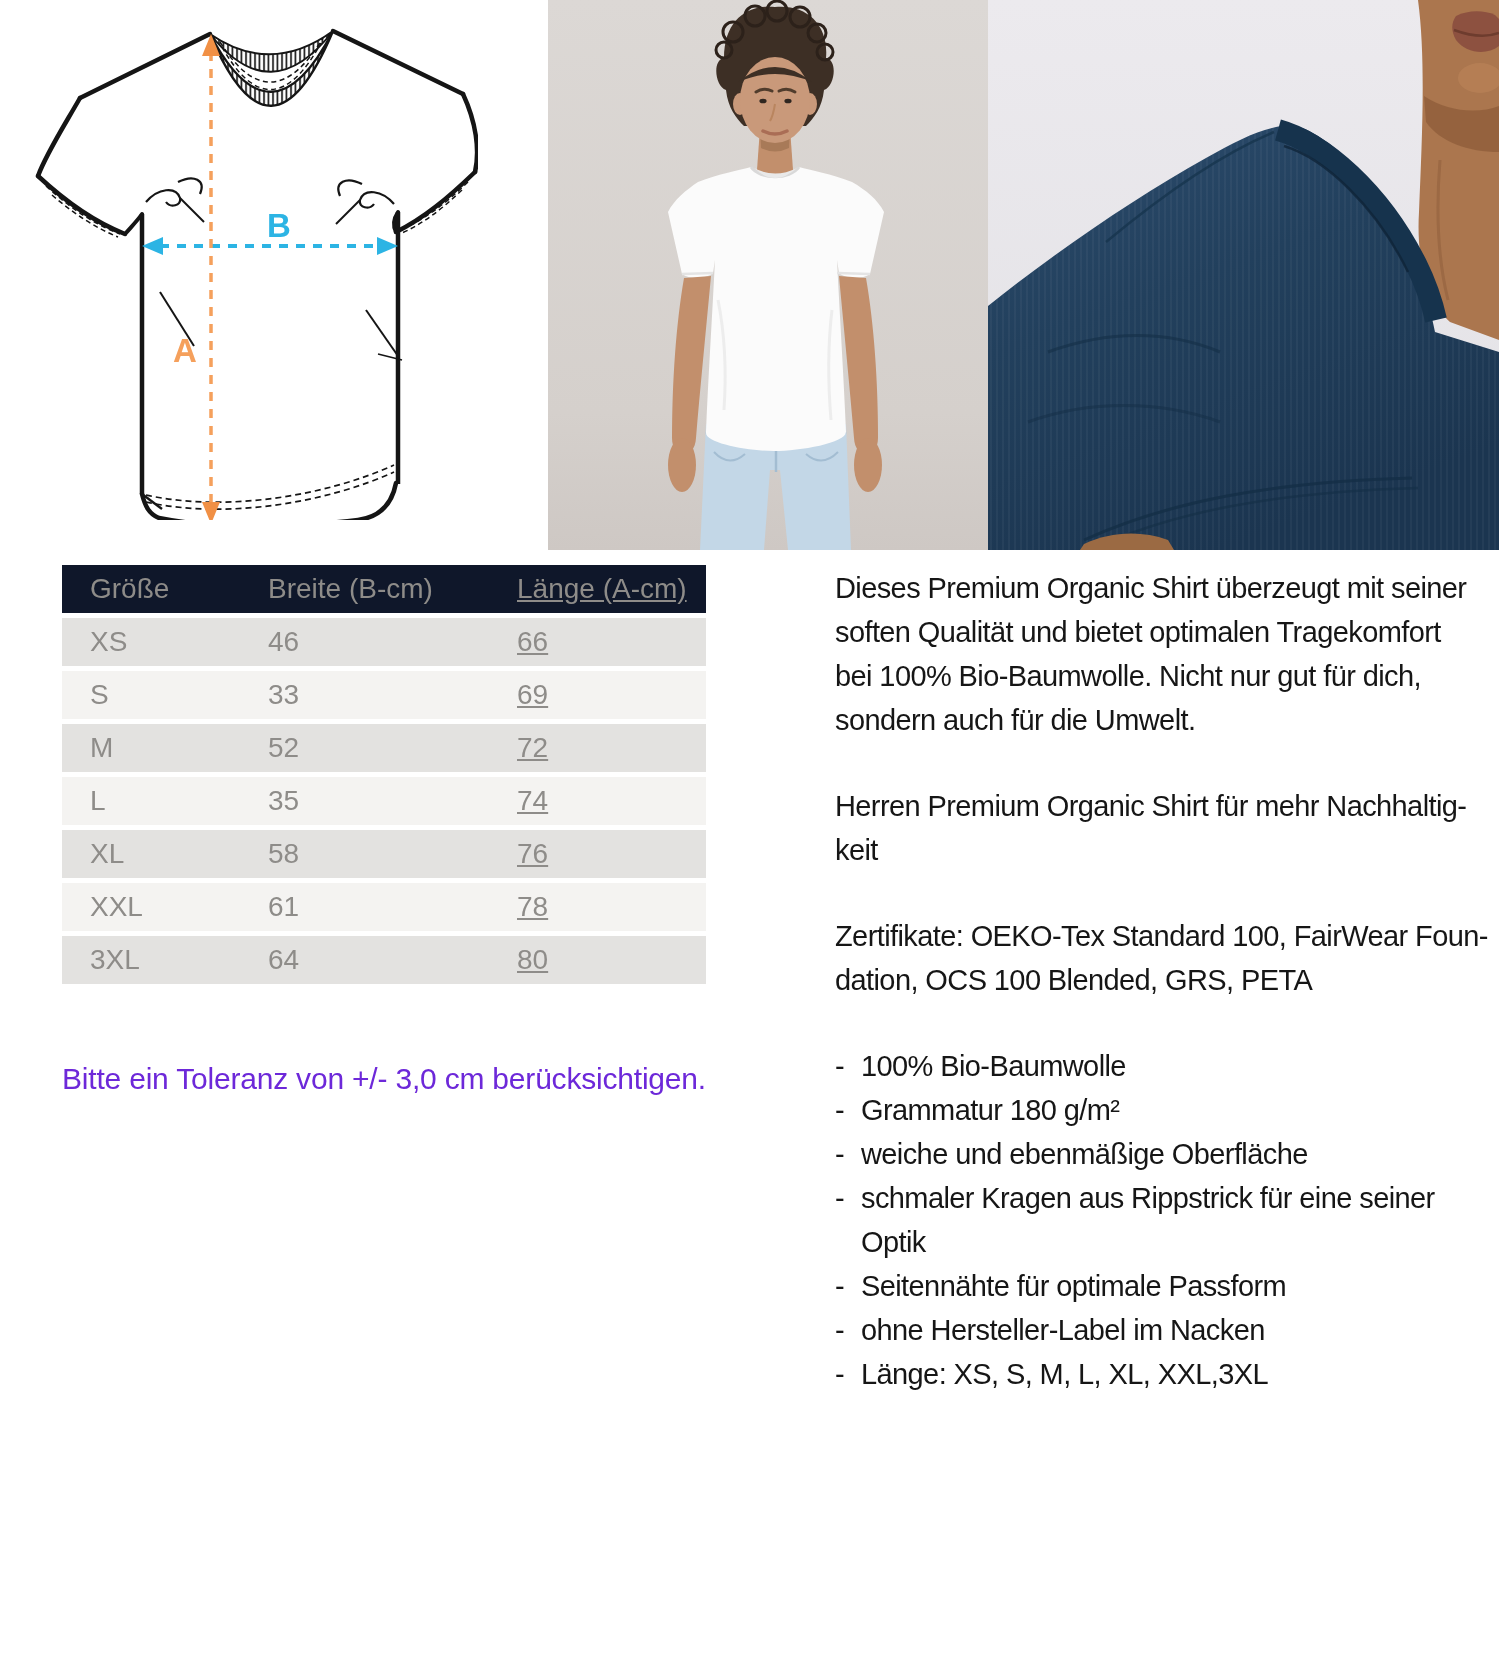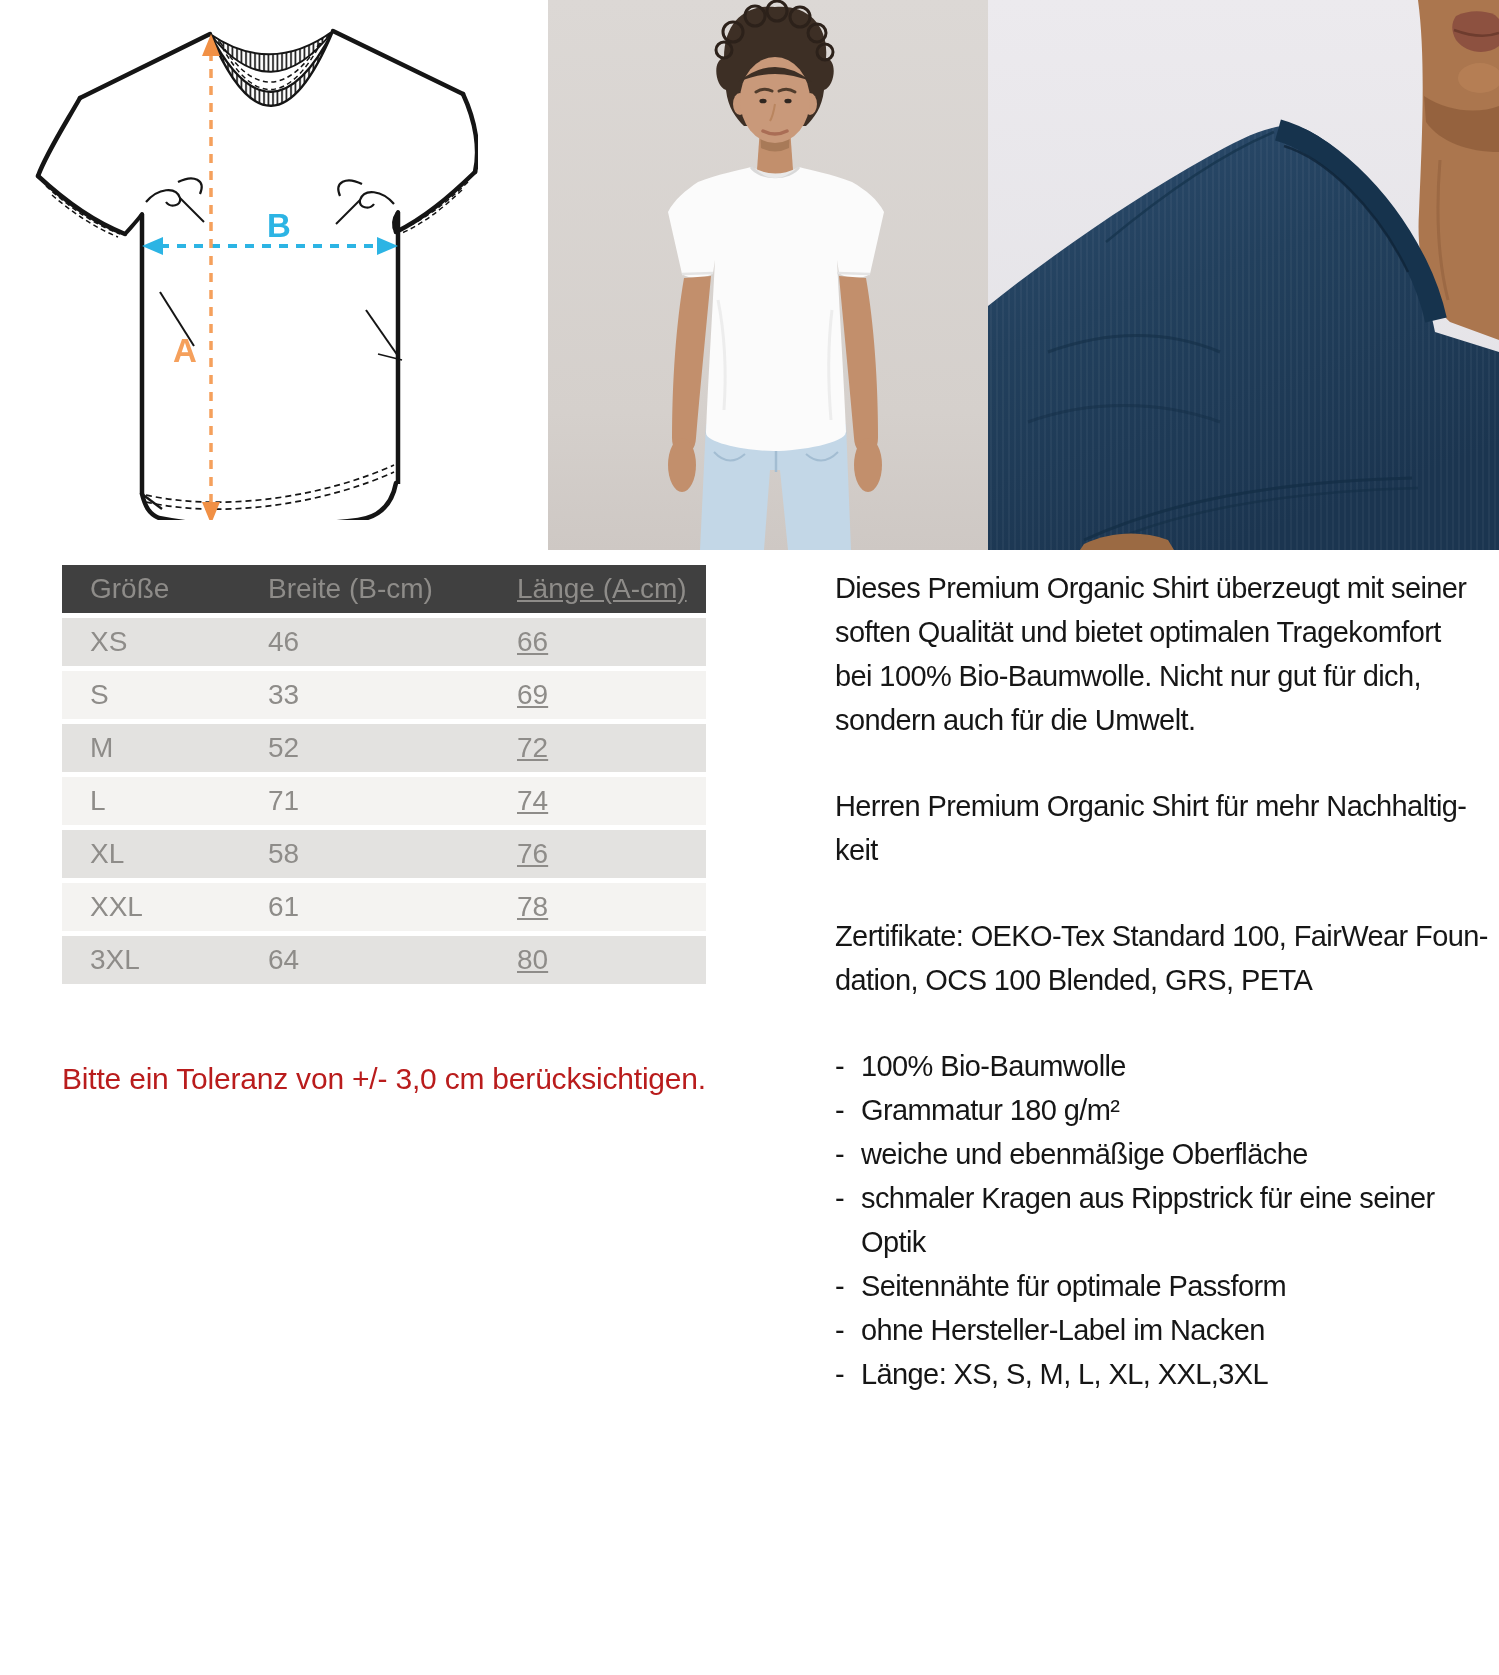"Größe" .header-row { background: #404040 -> #0f172a }
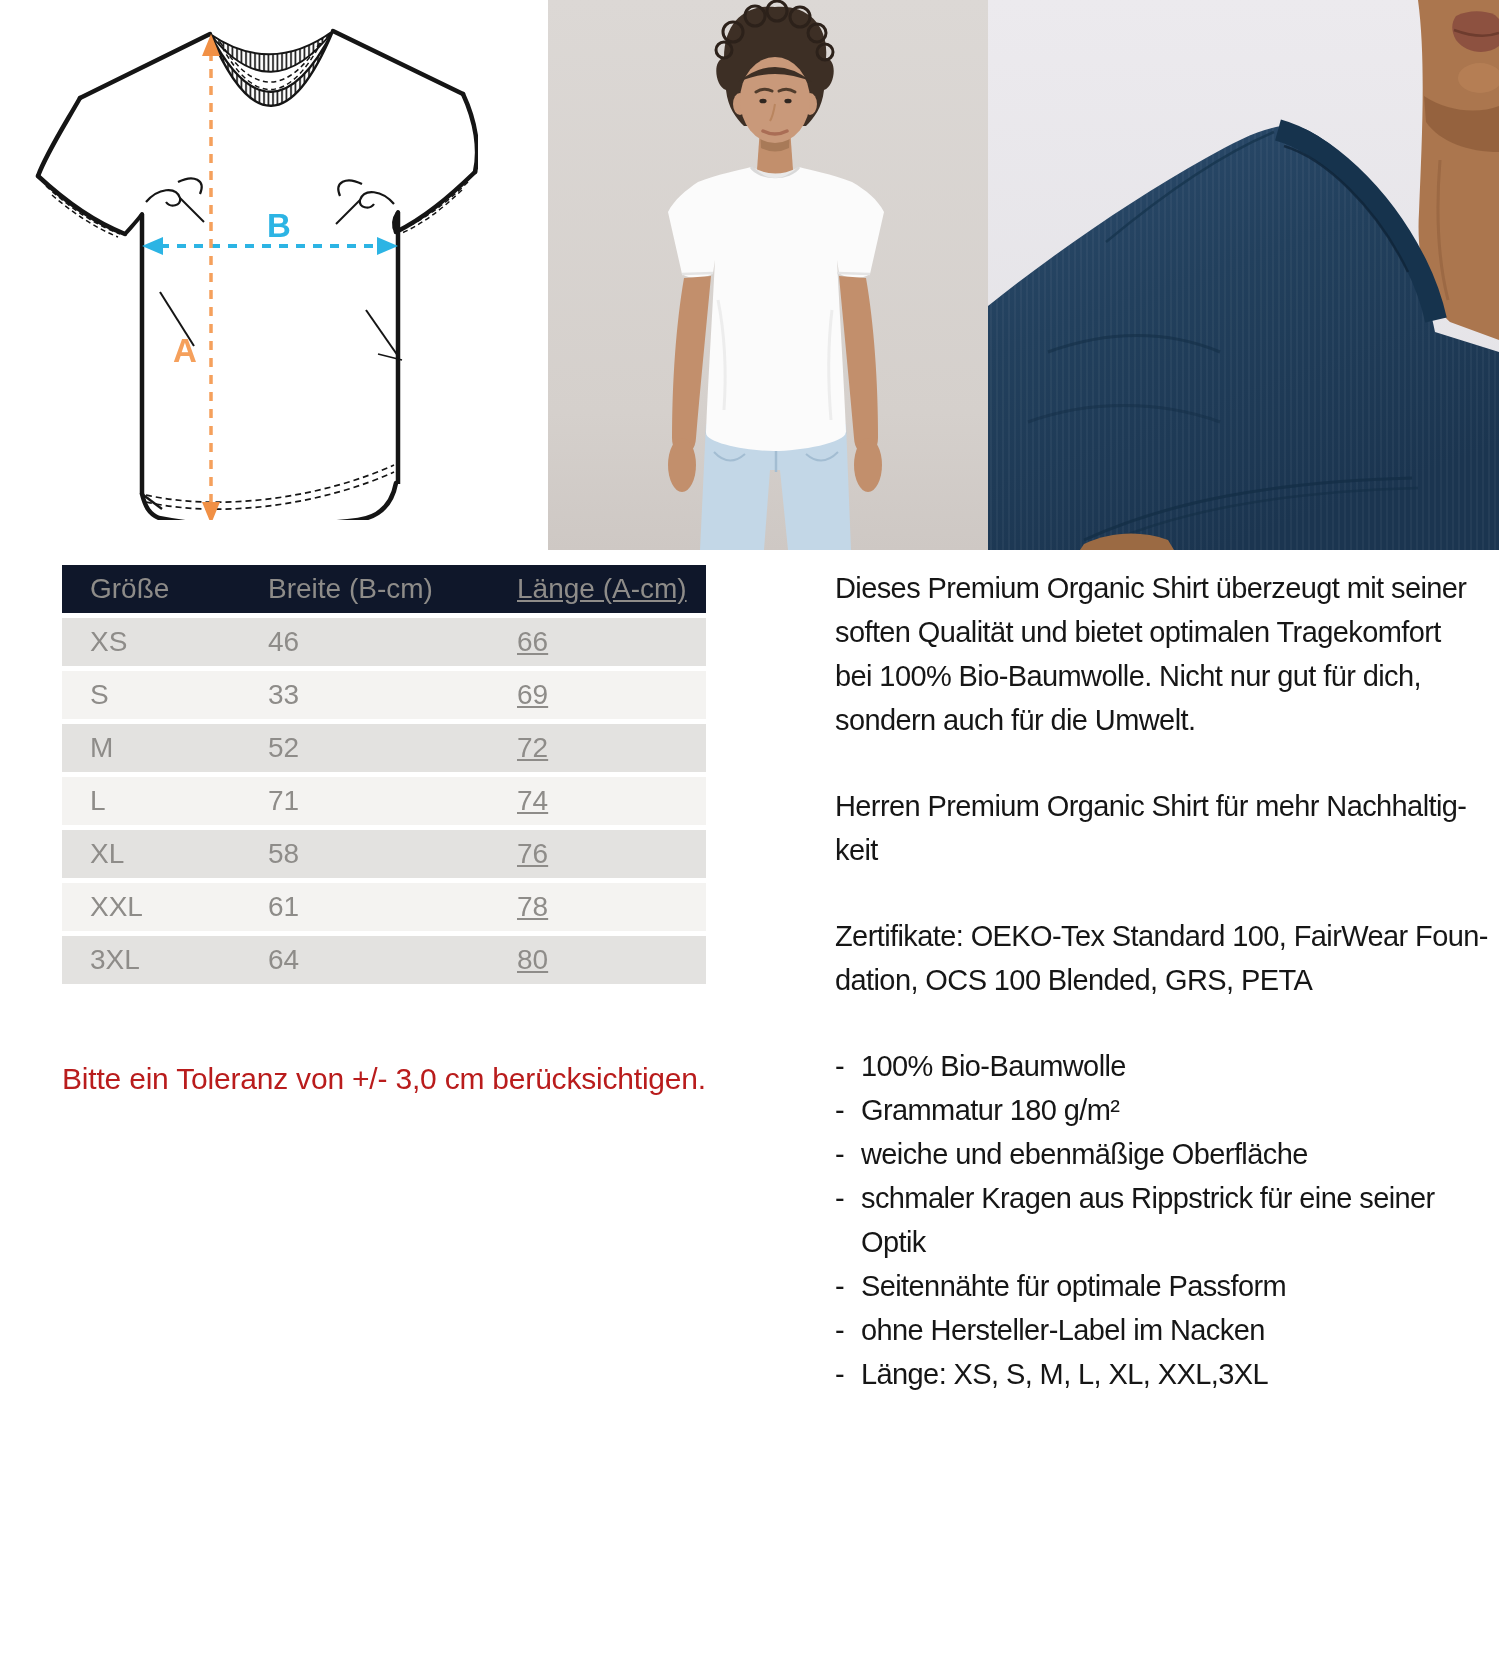"71" span.c2 { text: 71 -> 35 }
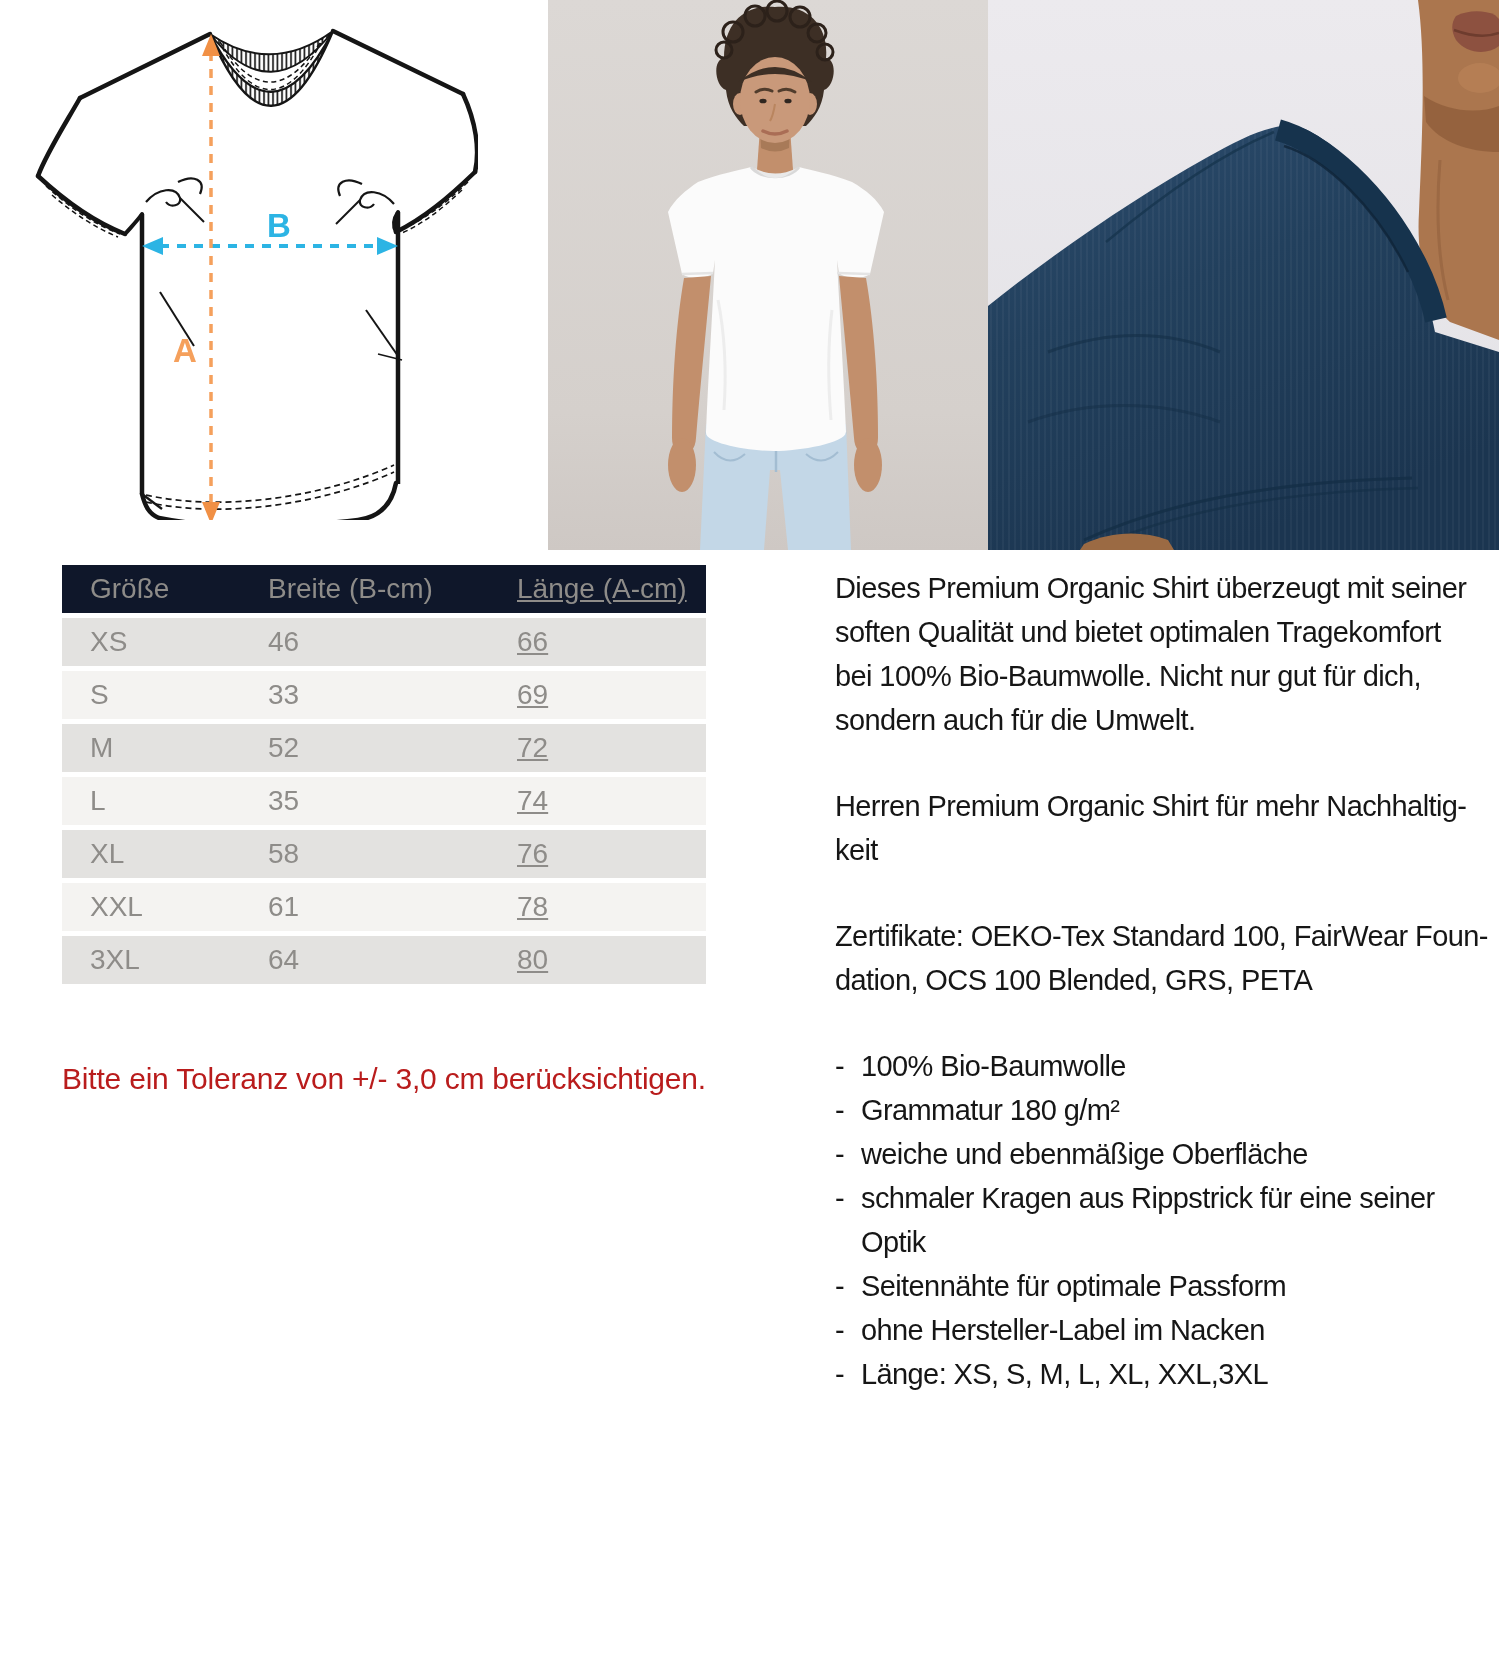"Bitte ein Toleranz von +/-" .tolerance { color: #b91c1c -> #6d28d9 }
